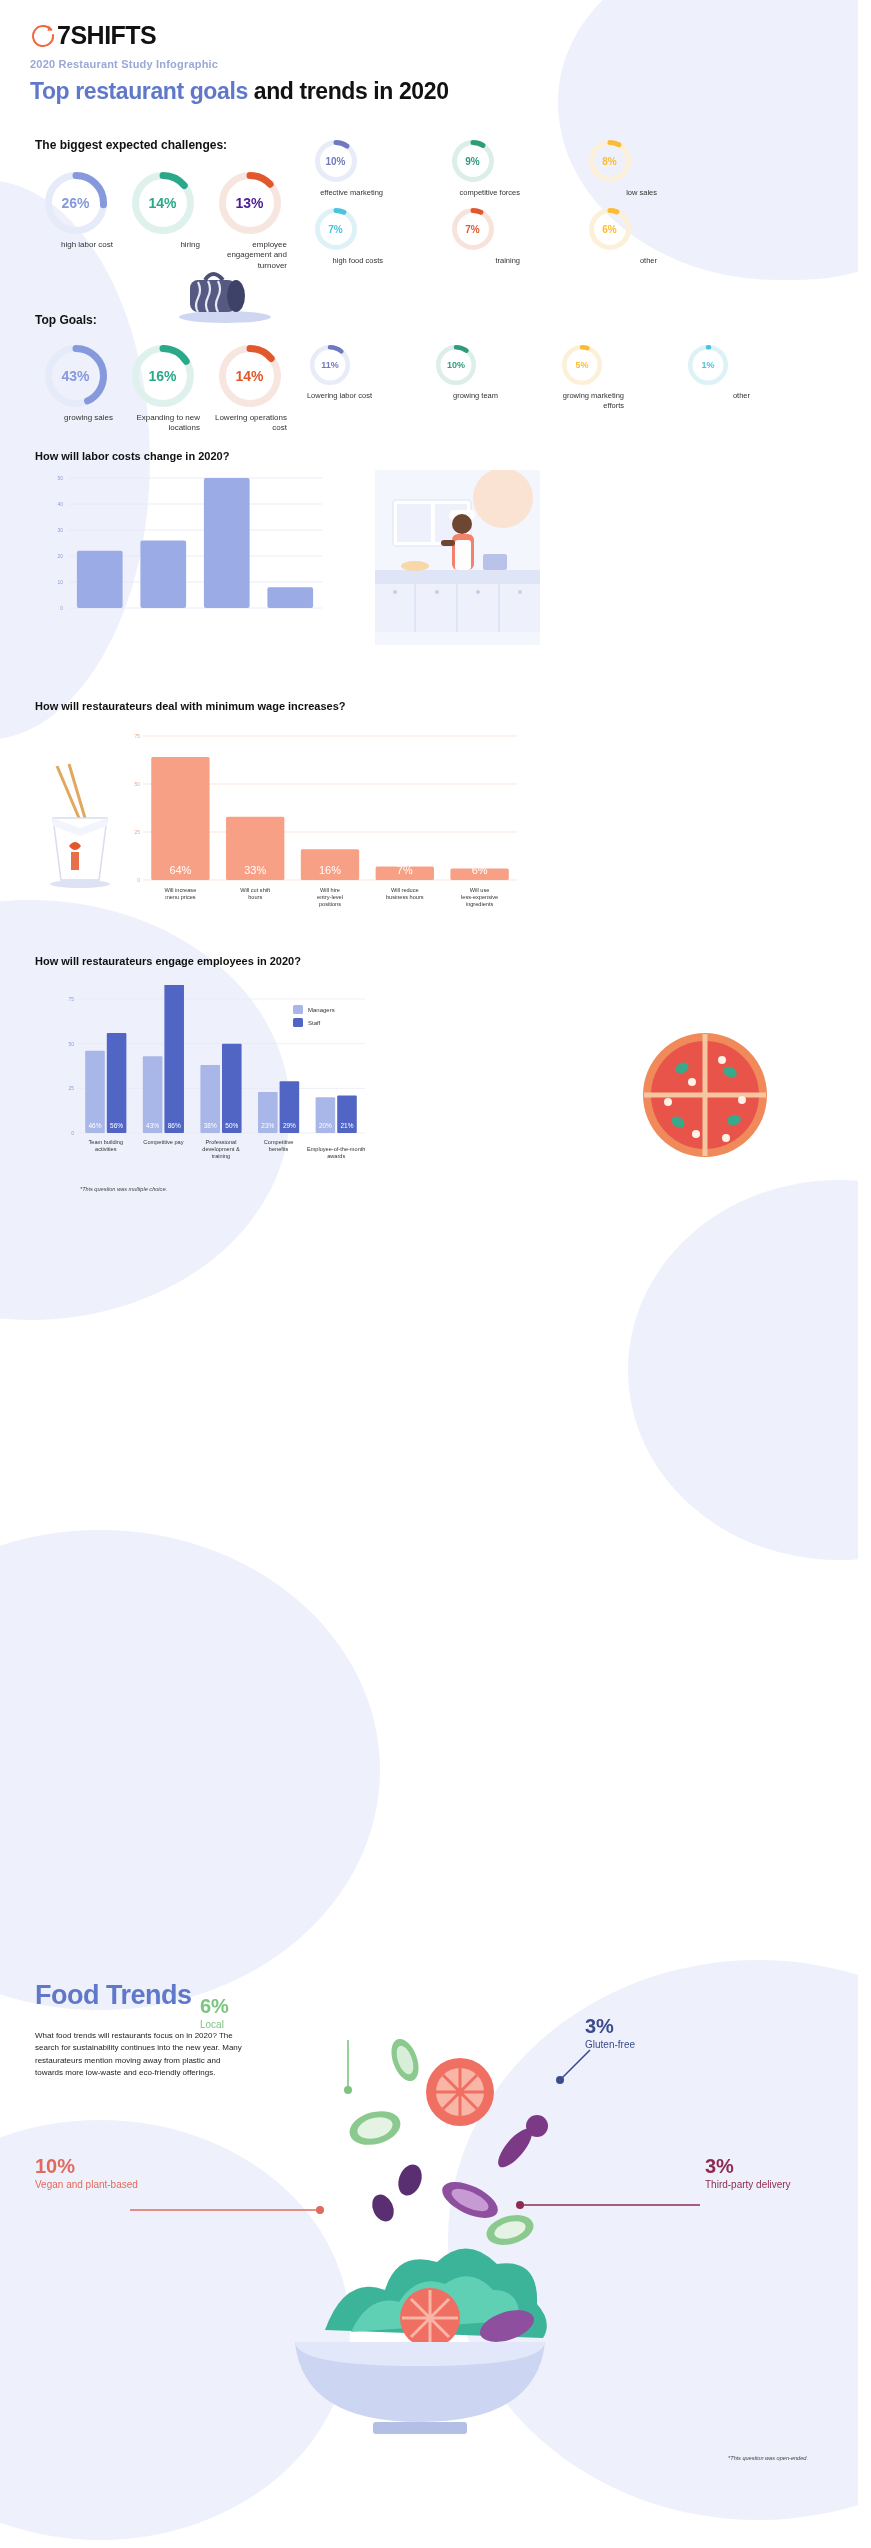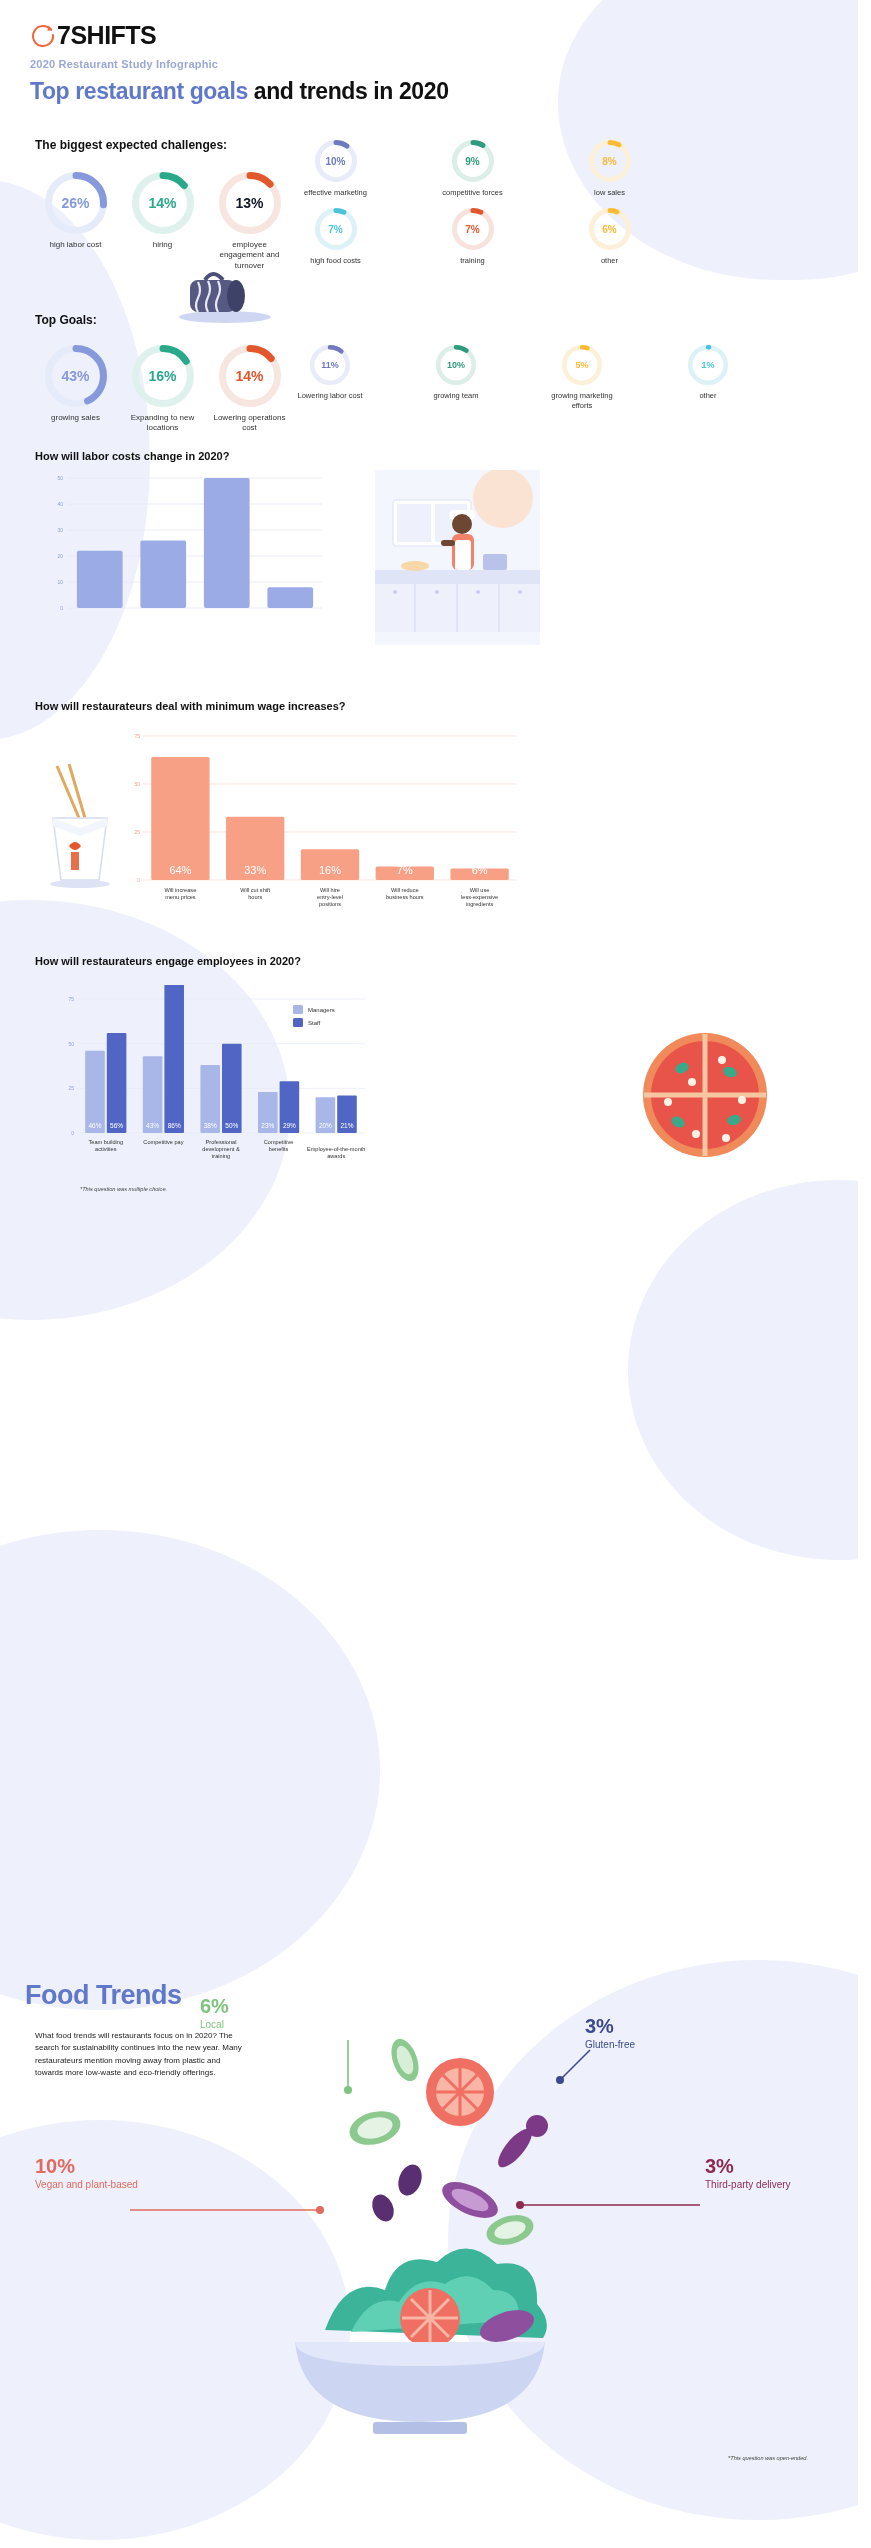"effective marketing" .donut-cap { text-align: center -> right }
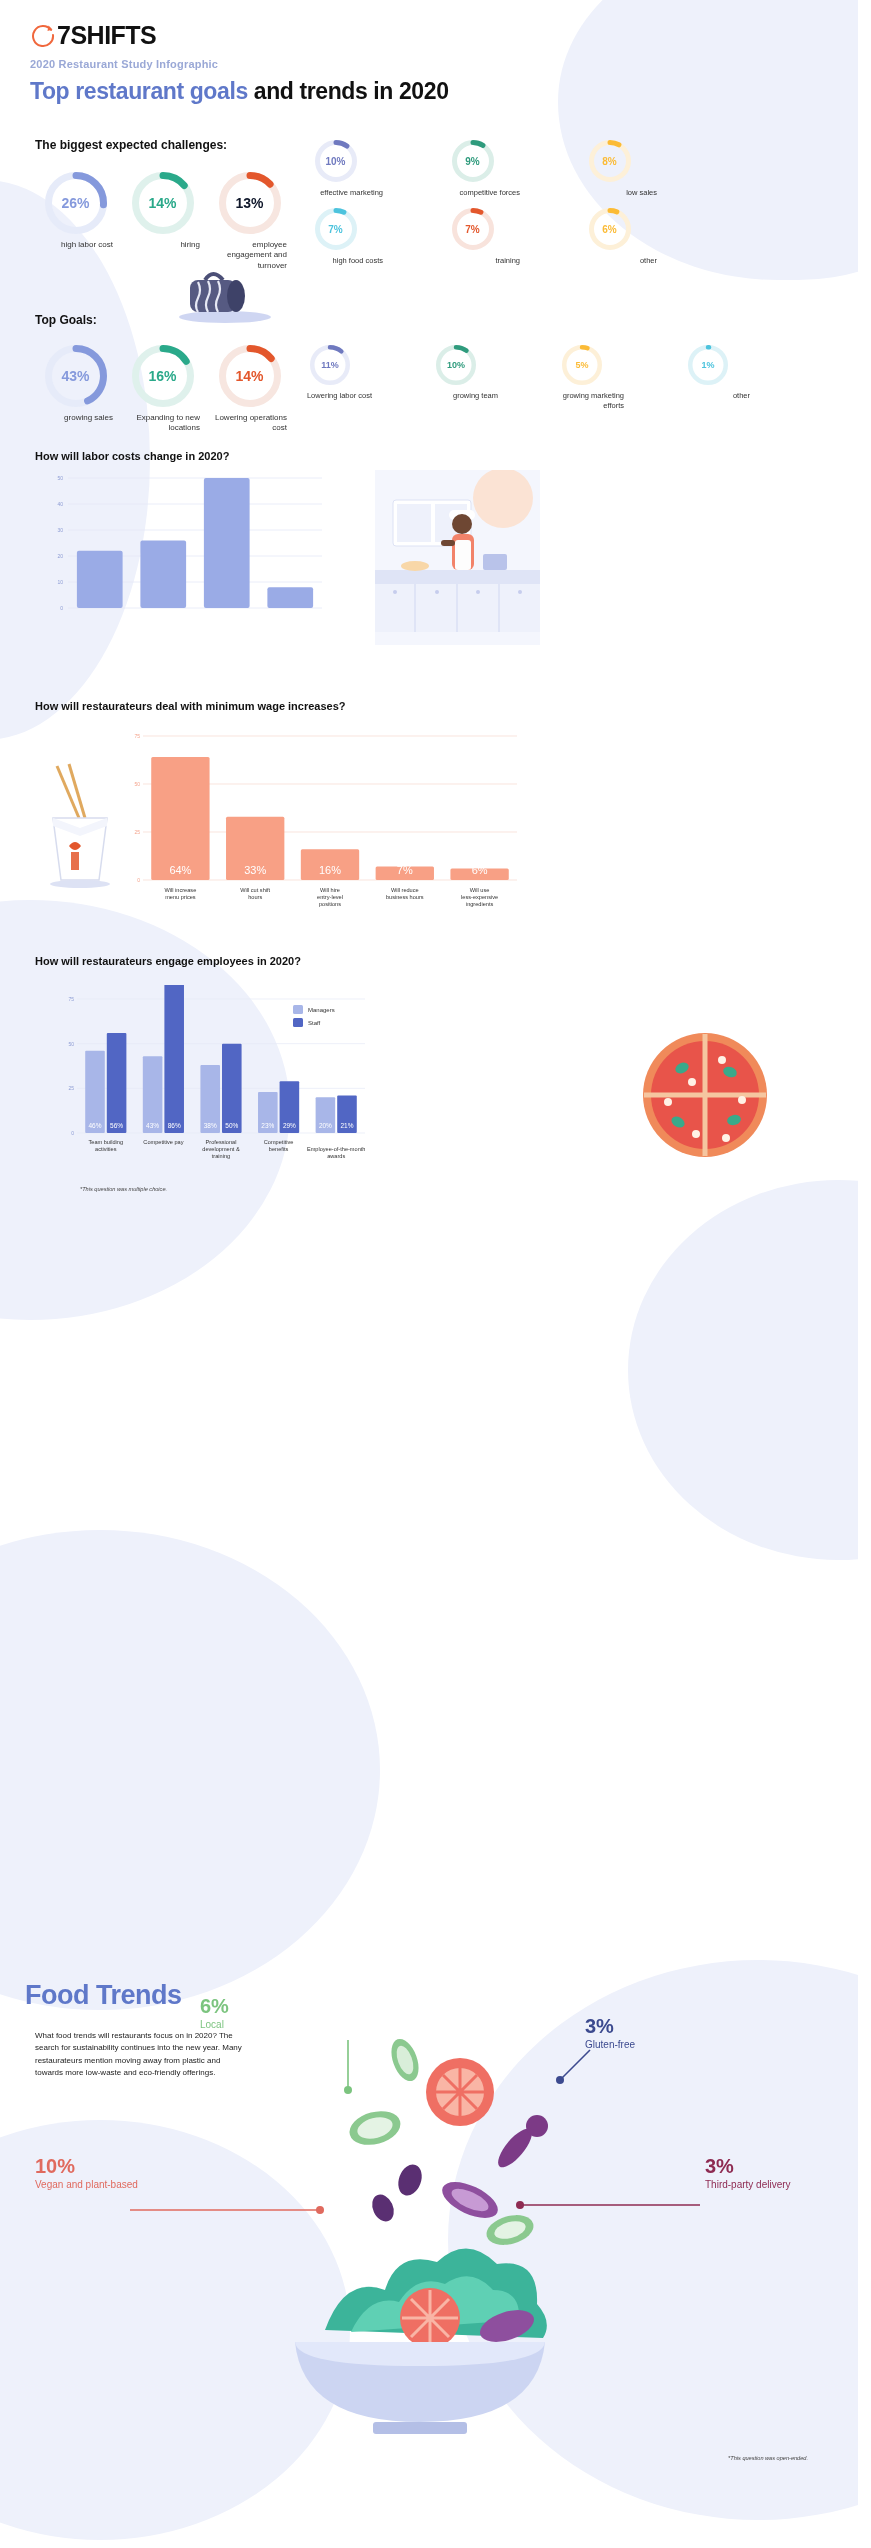"13%" div.lbl { color: #0f172a -> #4c1d95 }
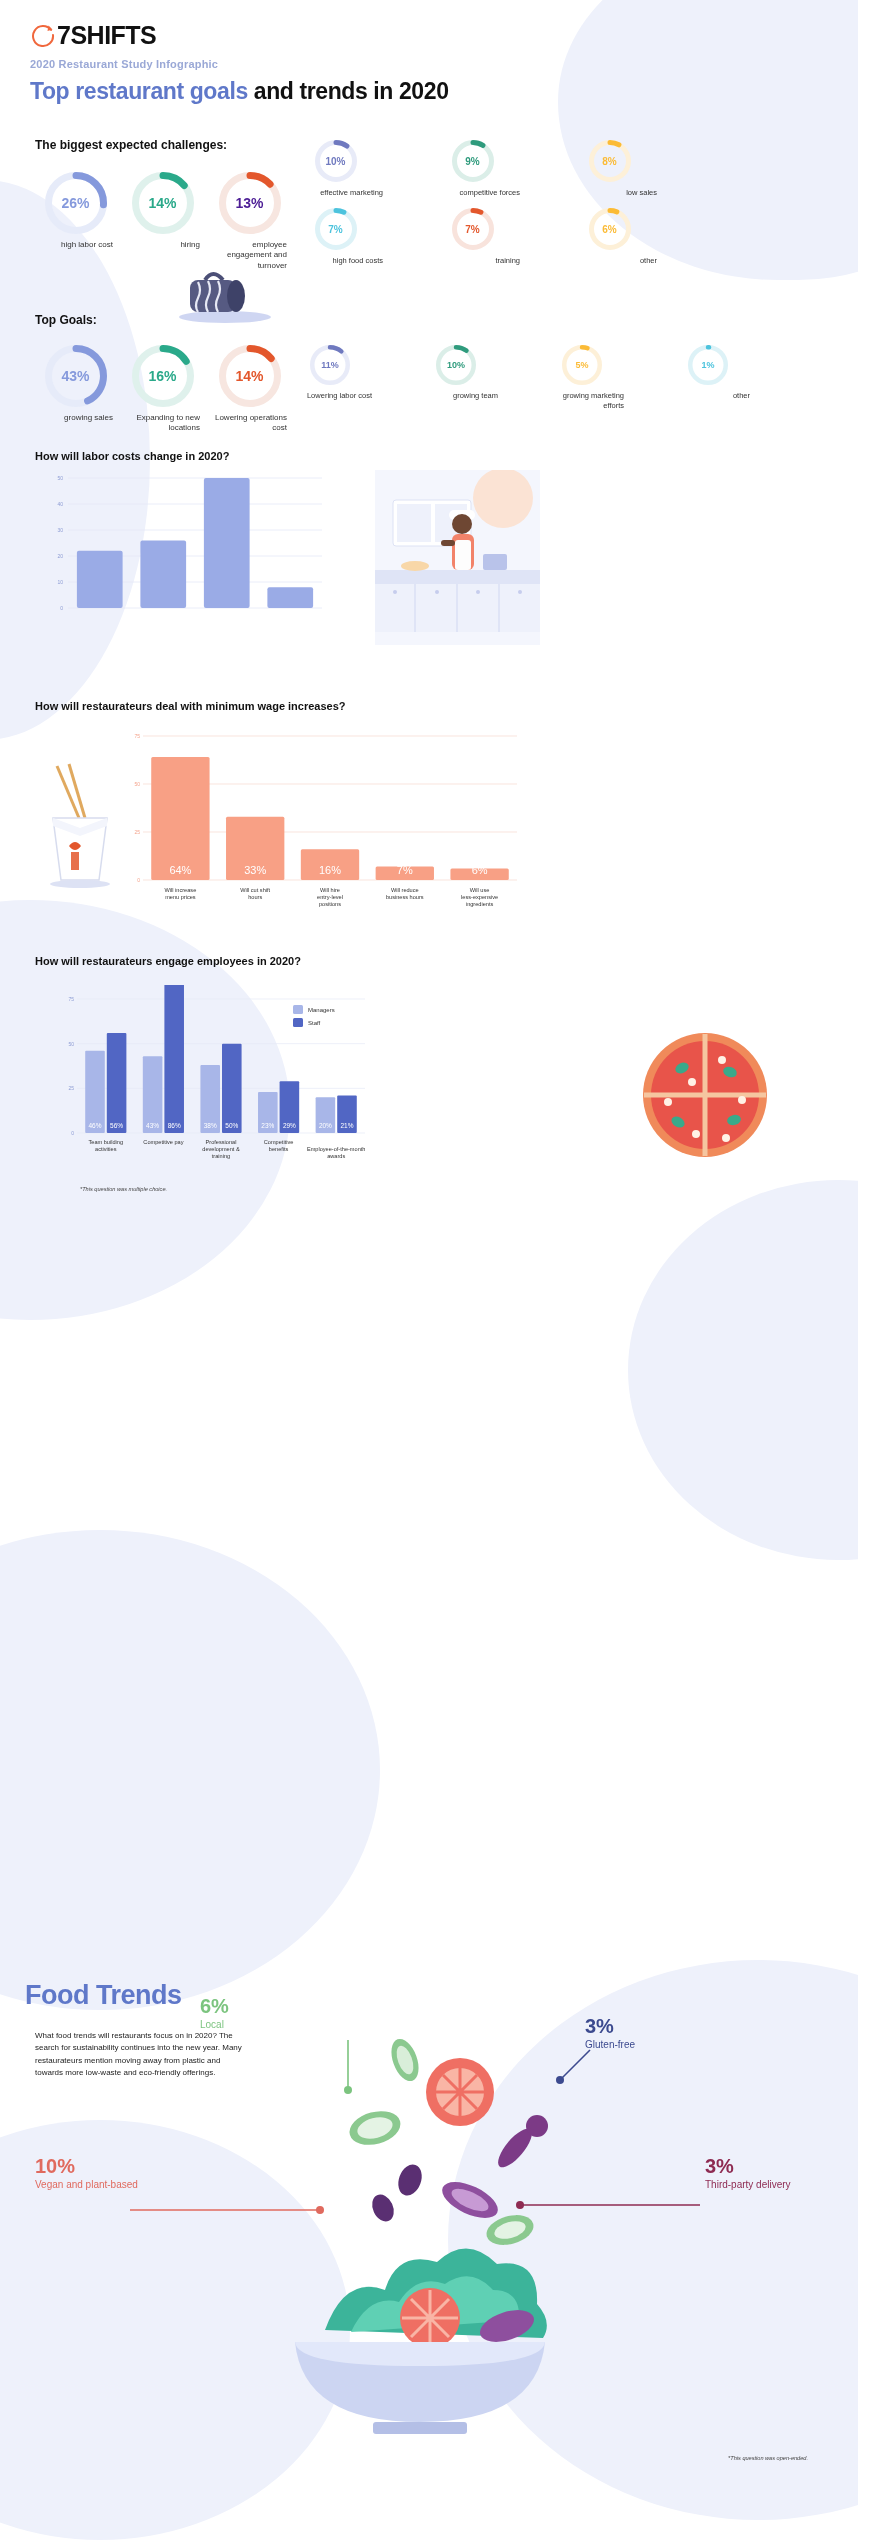"Food Trends" div.ft-title { left: 25px -> 35px }
